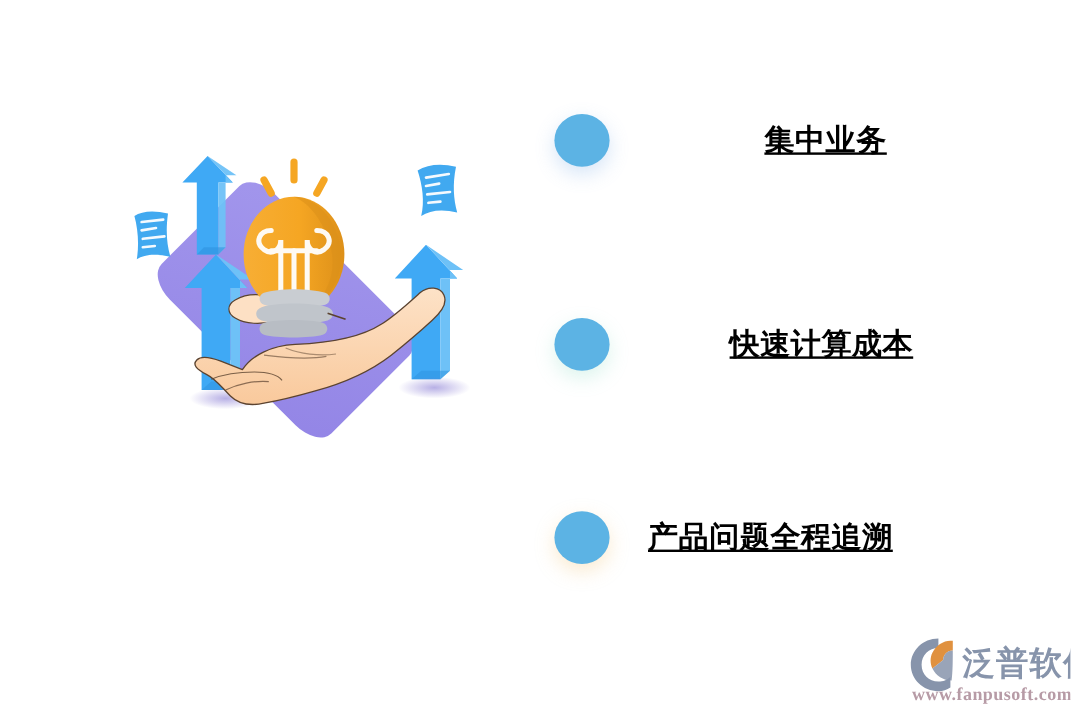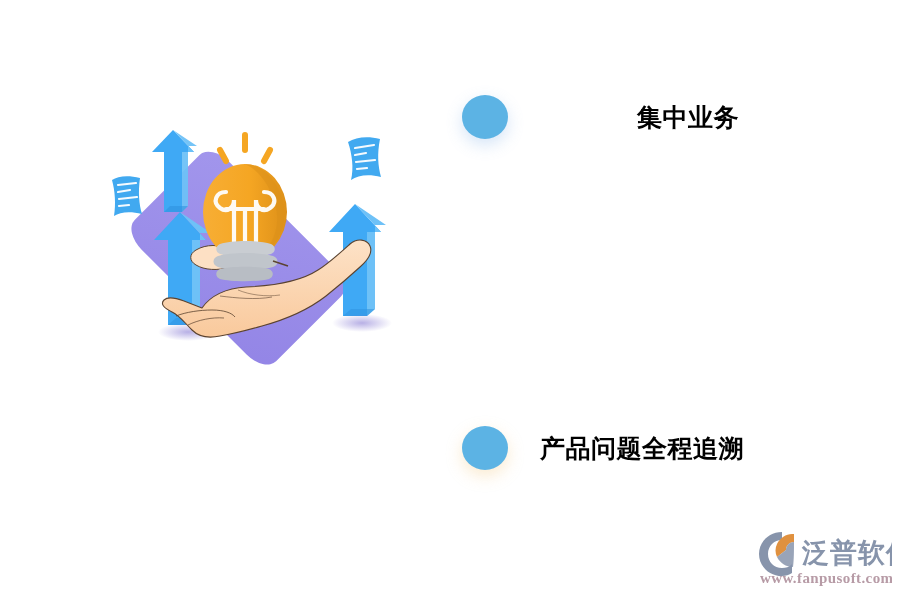"集中业务" .feature-label { text-decoration: none -> underline }
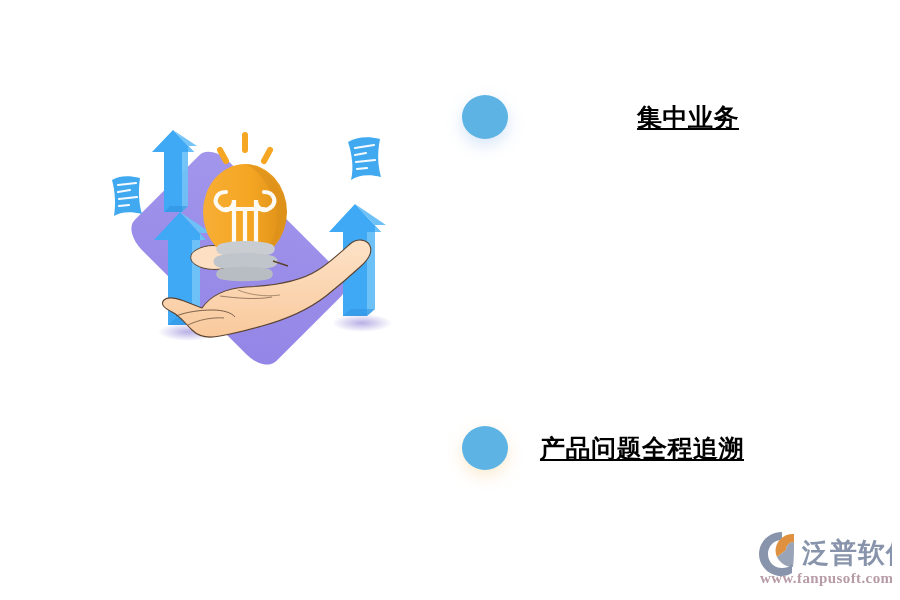"快速计算成本" div.feature-row { html: none -> <div> <div></div> <div>快速计算成本</div> </div> }
